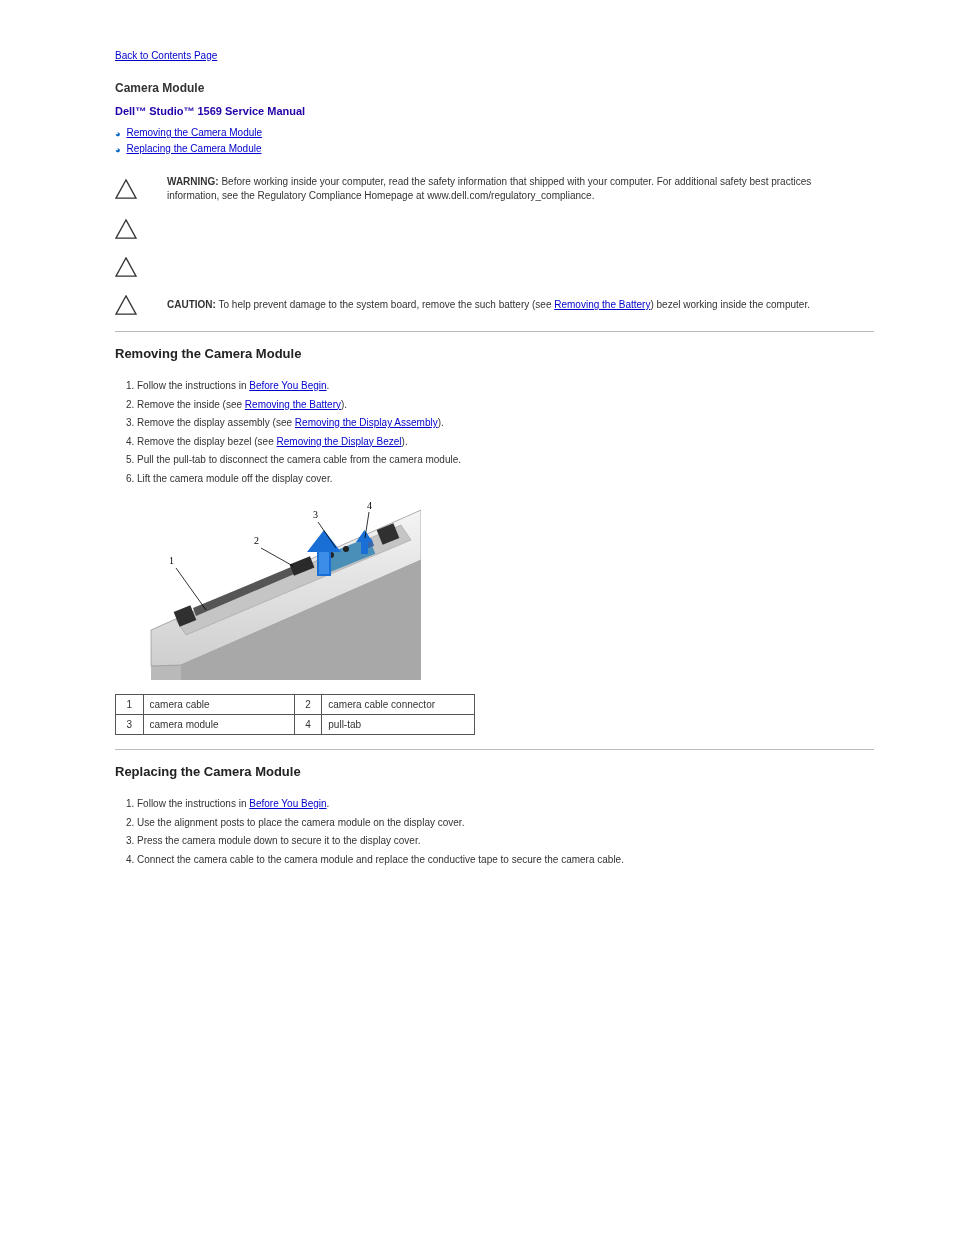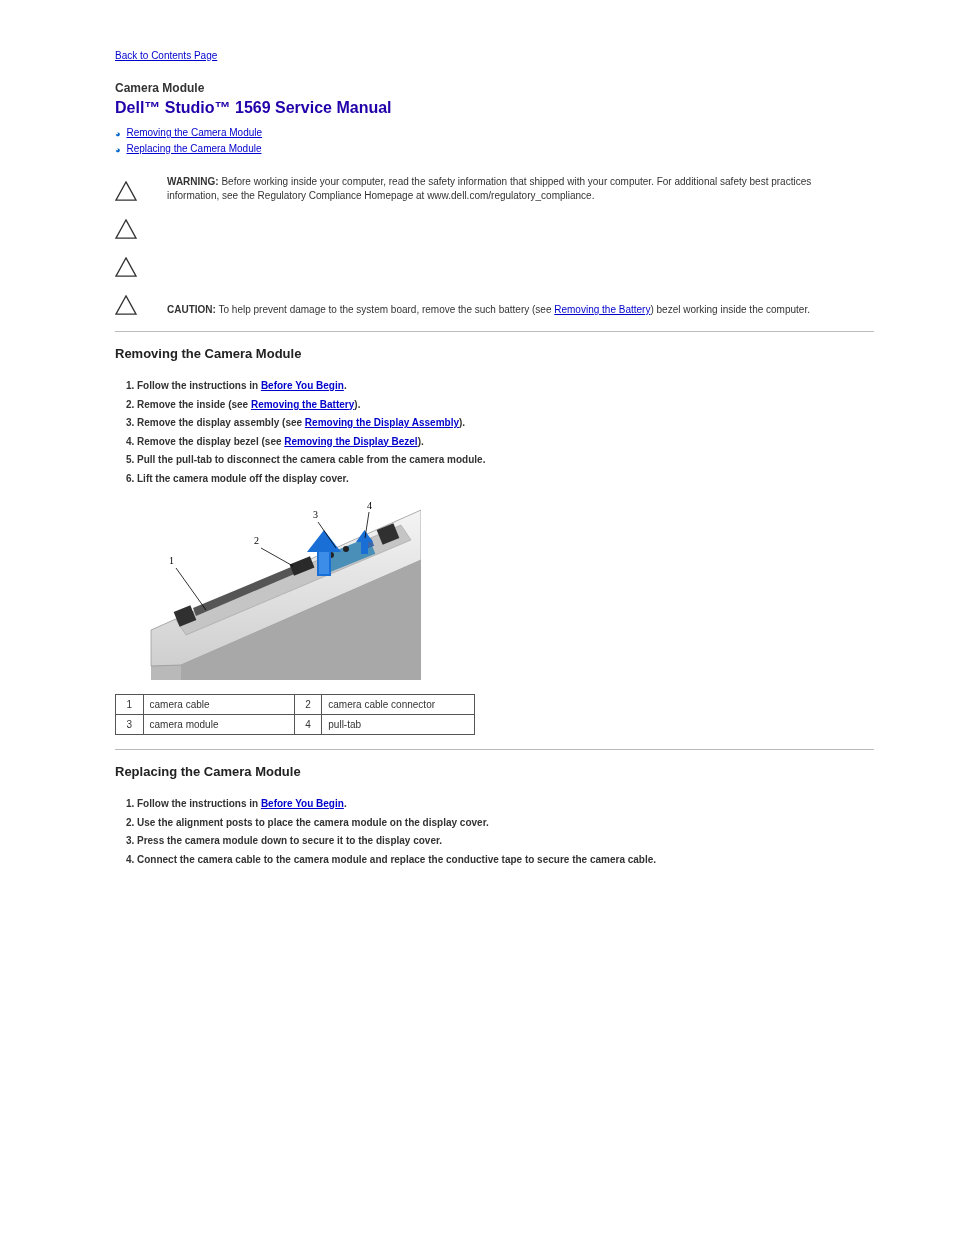"Dell™ Studio™ 1569 Service Manual" .manual-title { font-size: 16px -> 11px; margin-top: 4px -> 10px }
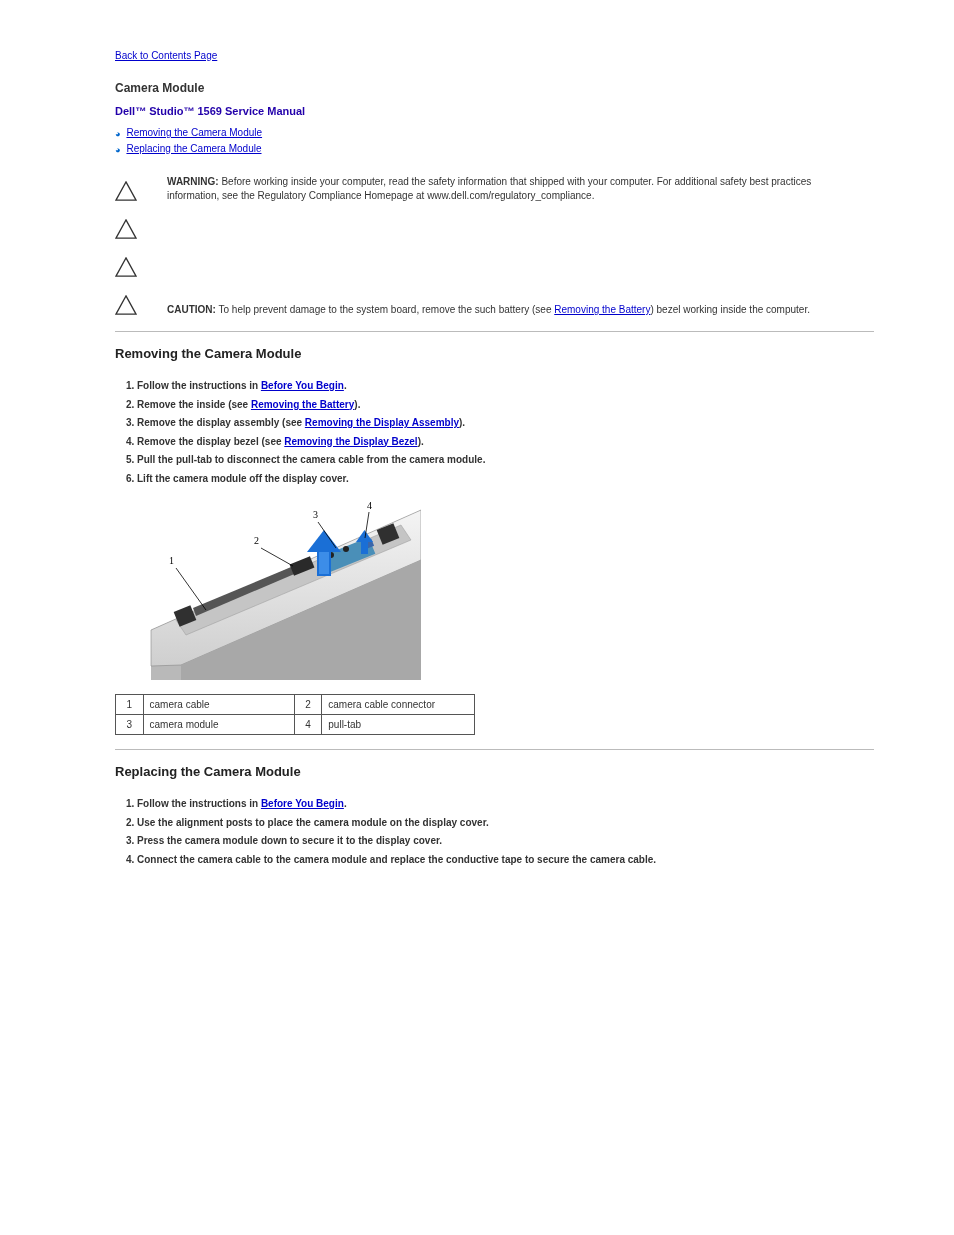"WARNING: Before working inside your" .warning-block, .caution-block { align-items: flex-end -> center }
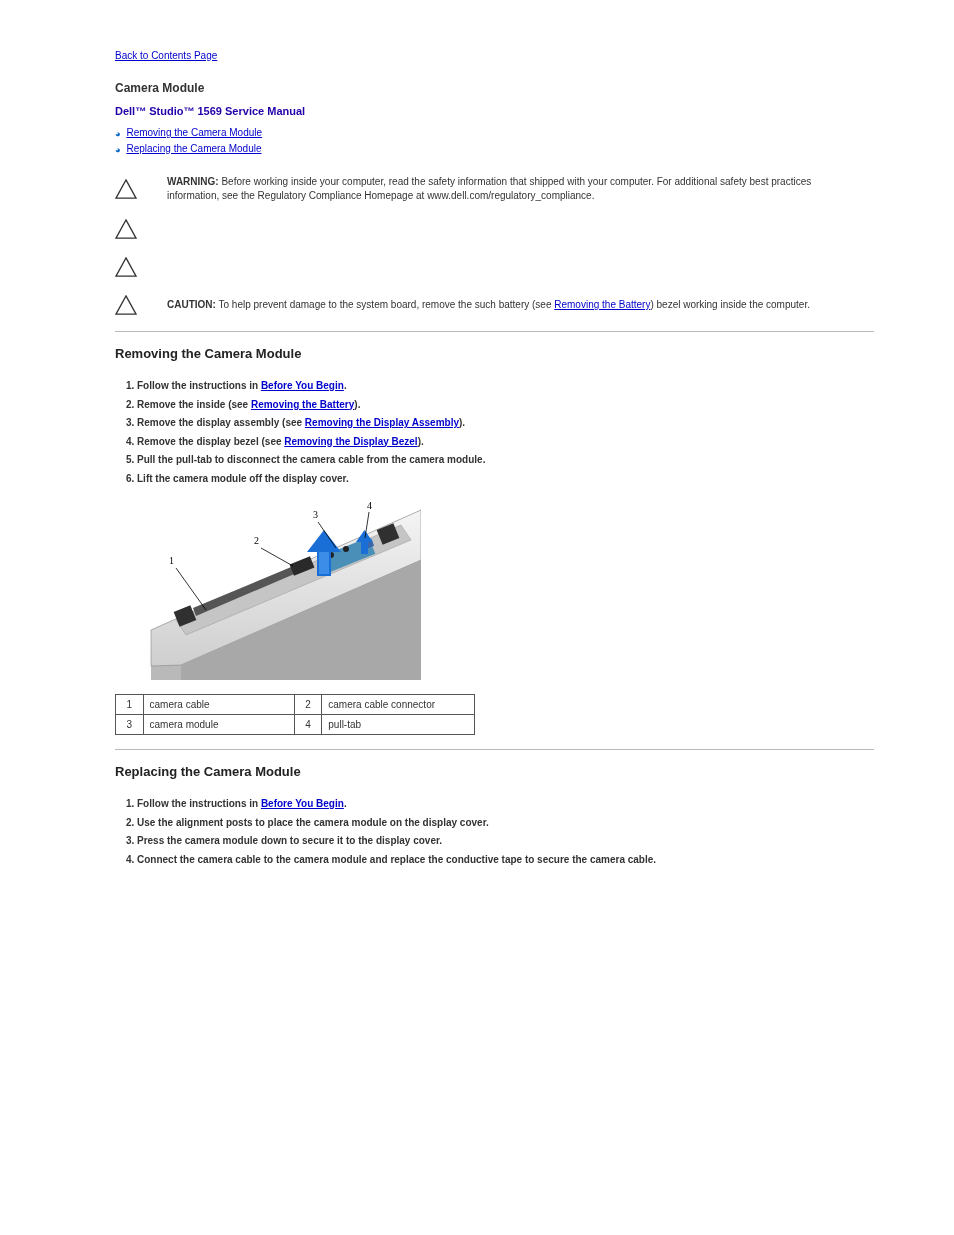"Follow the instructions in Before" .steps li { font-weight: bold -> none }
